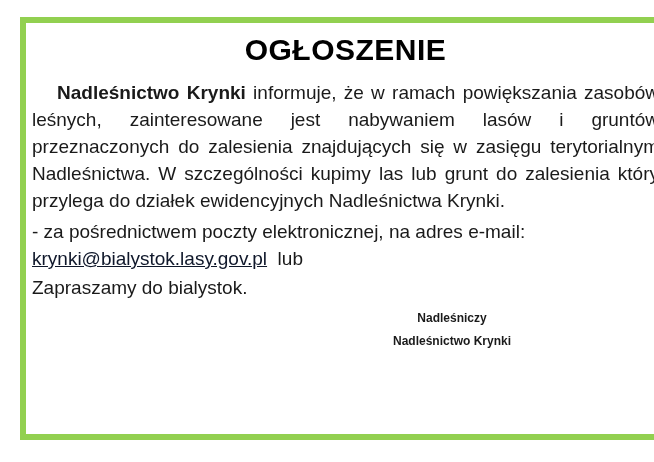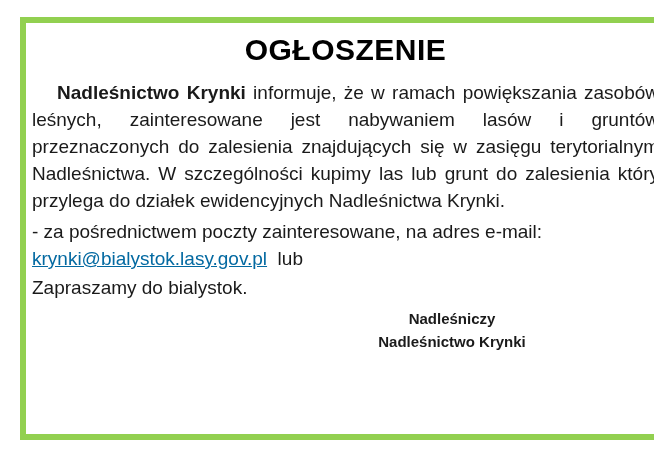"- za pośrednictwem poczty" span { text: zainteresowane -> elektronicznej }
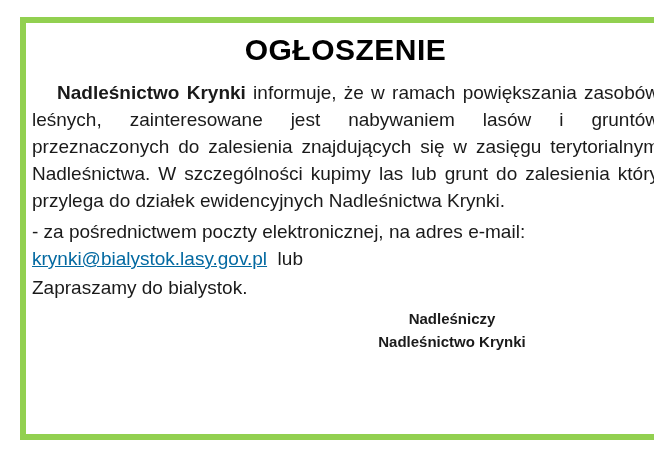"krynki@bialystok.lasy.gov.pl" .link { color: #0369a1 -> #0f172a }
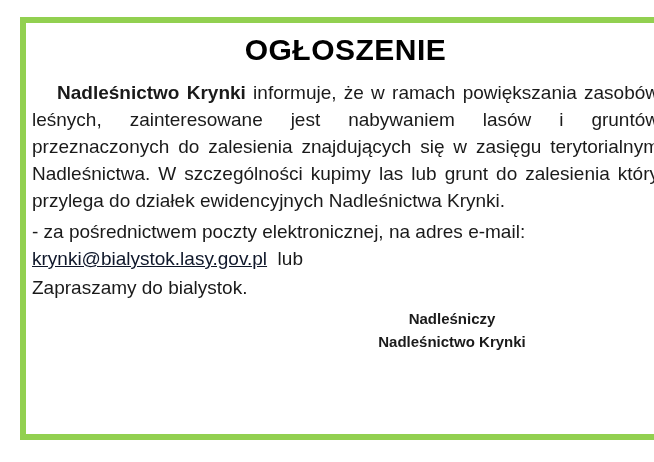"Nadleśniczy" .sig { font-size: 15px -> 12px }
